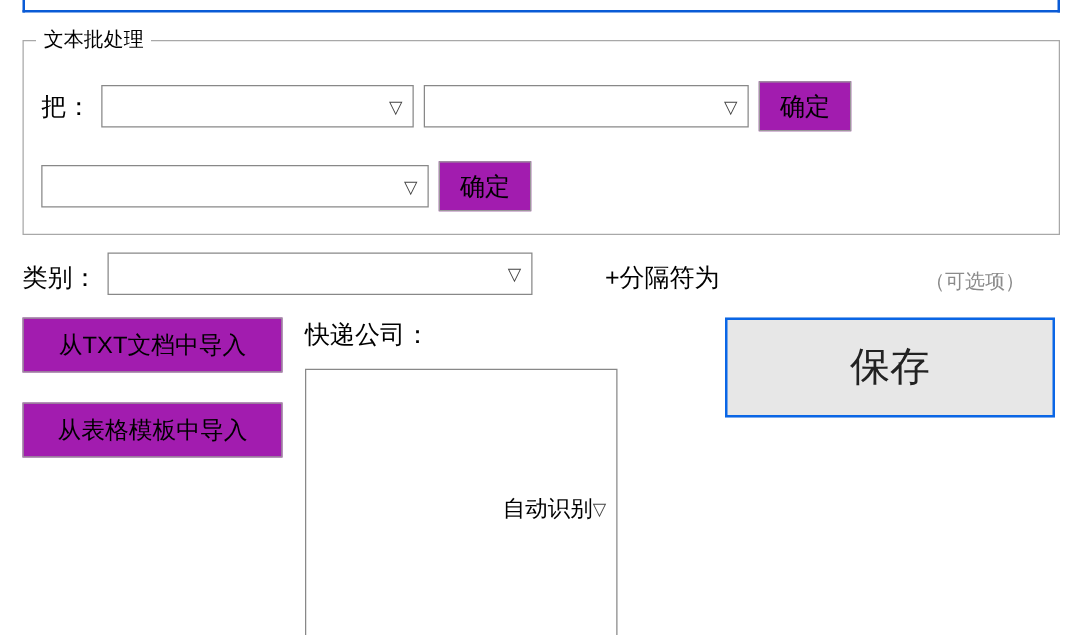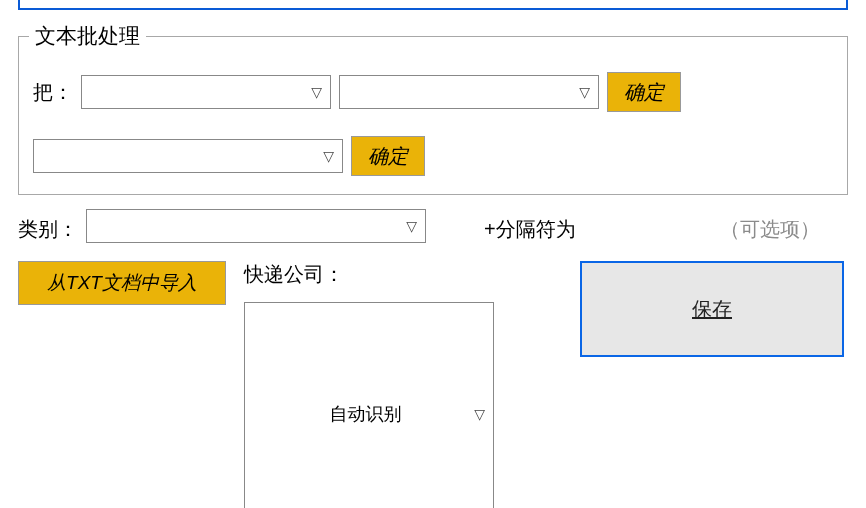"文本批处理" fieldset.batch-group legend { font-size: 21px -> 16px }
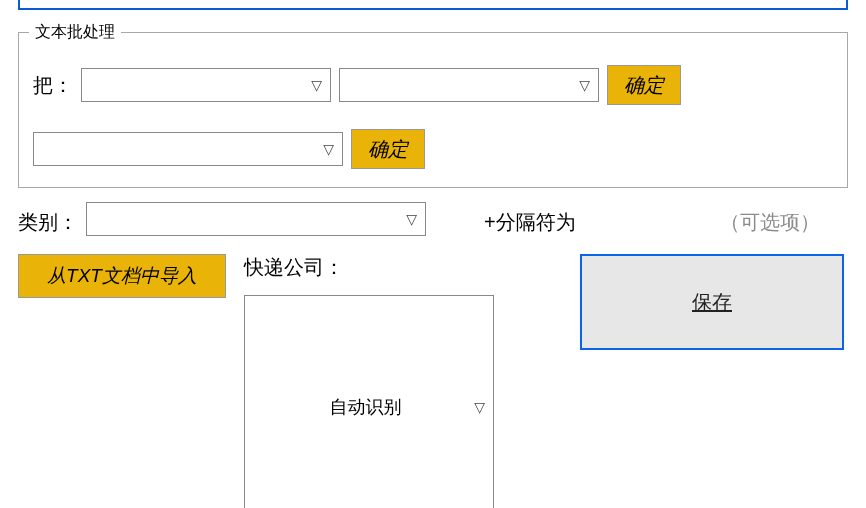"确定" .btn { background: #eab308 -> #a21caf; font-style: italic -> none }
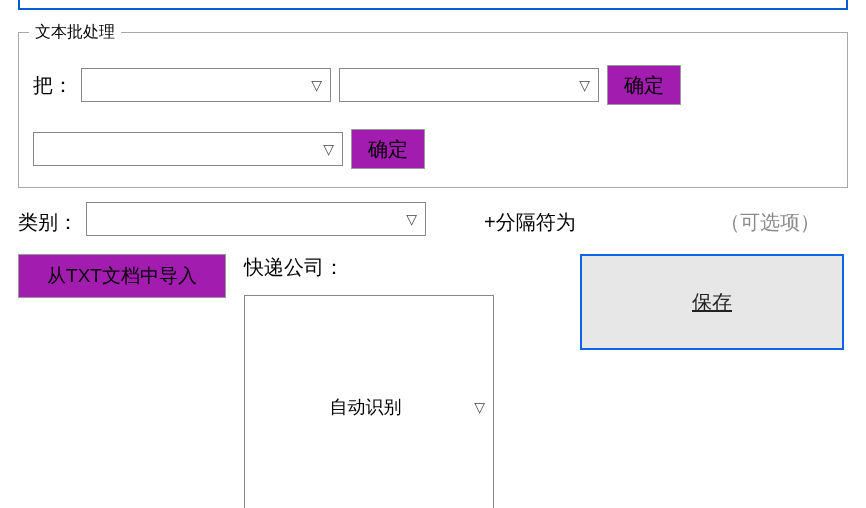"（可选项）" .optional { font-size: 20px -> 16px }
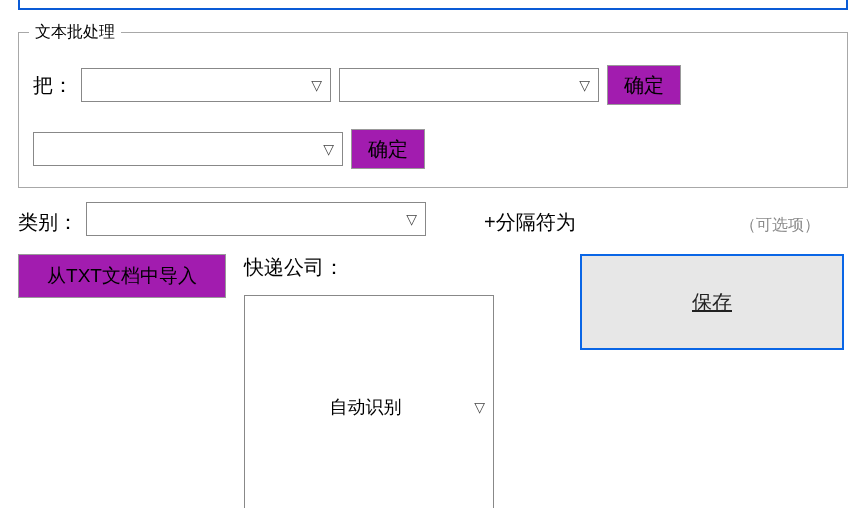"保存" .save-btn { font-size: 20px -> 32px; height: 96px -> 80px; text-decoration: underline -> none }
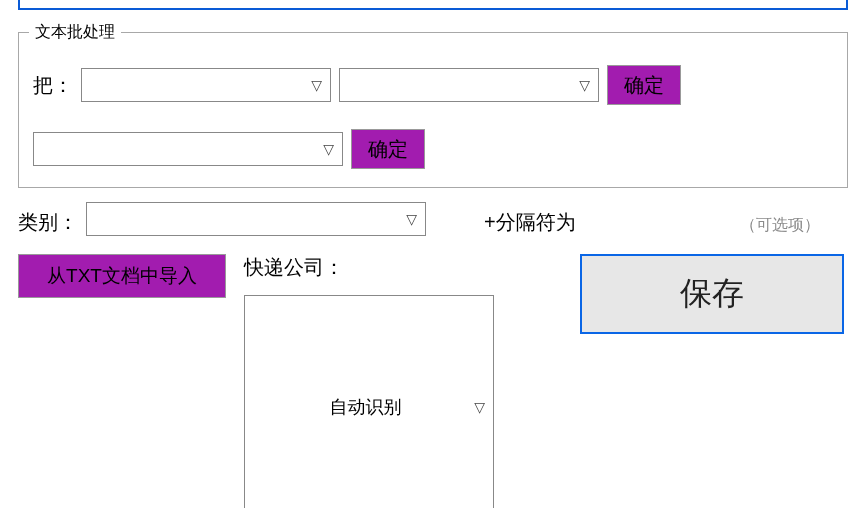"从表格模板中导入" button.btn { html: none -> <button>从表格模板中导入</button> }
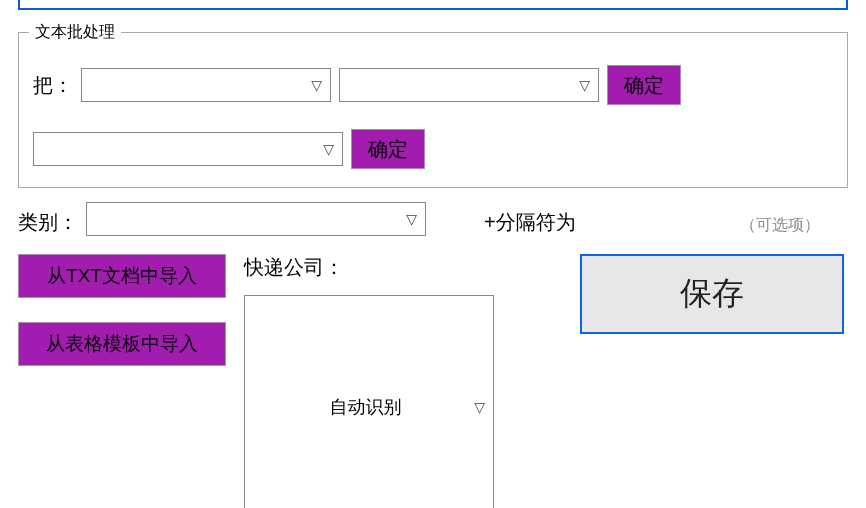"自动识别" .combo span.val { text-align: center -> right }
